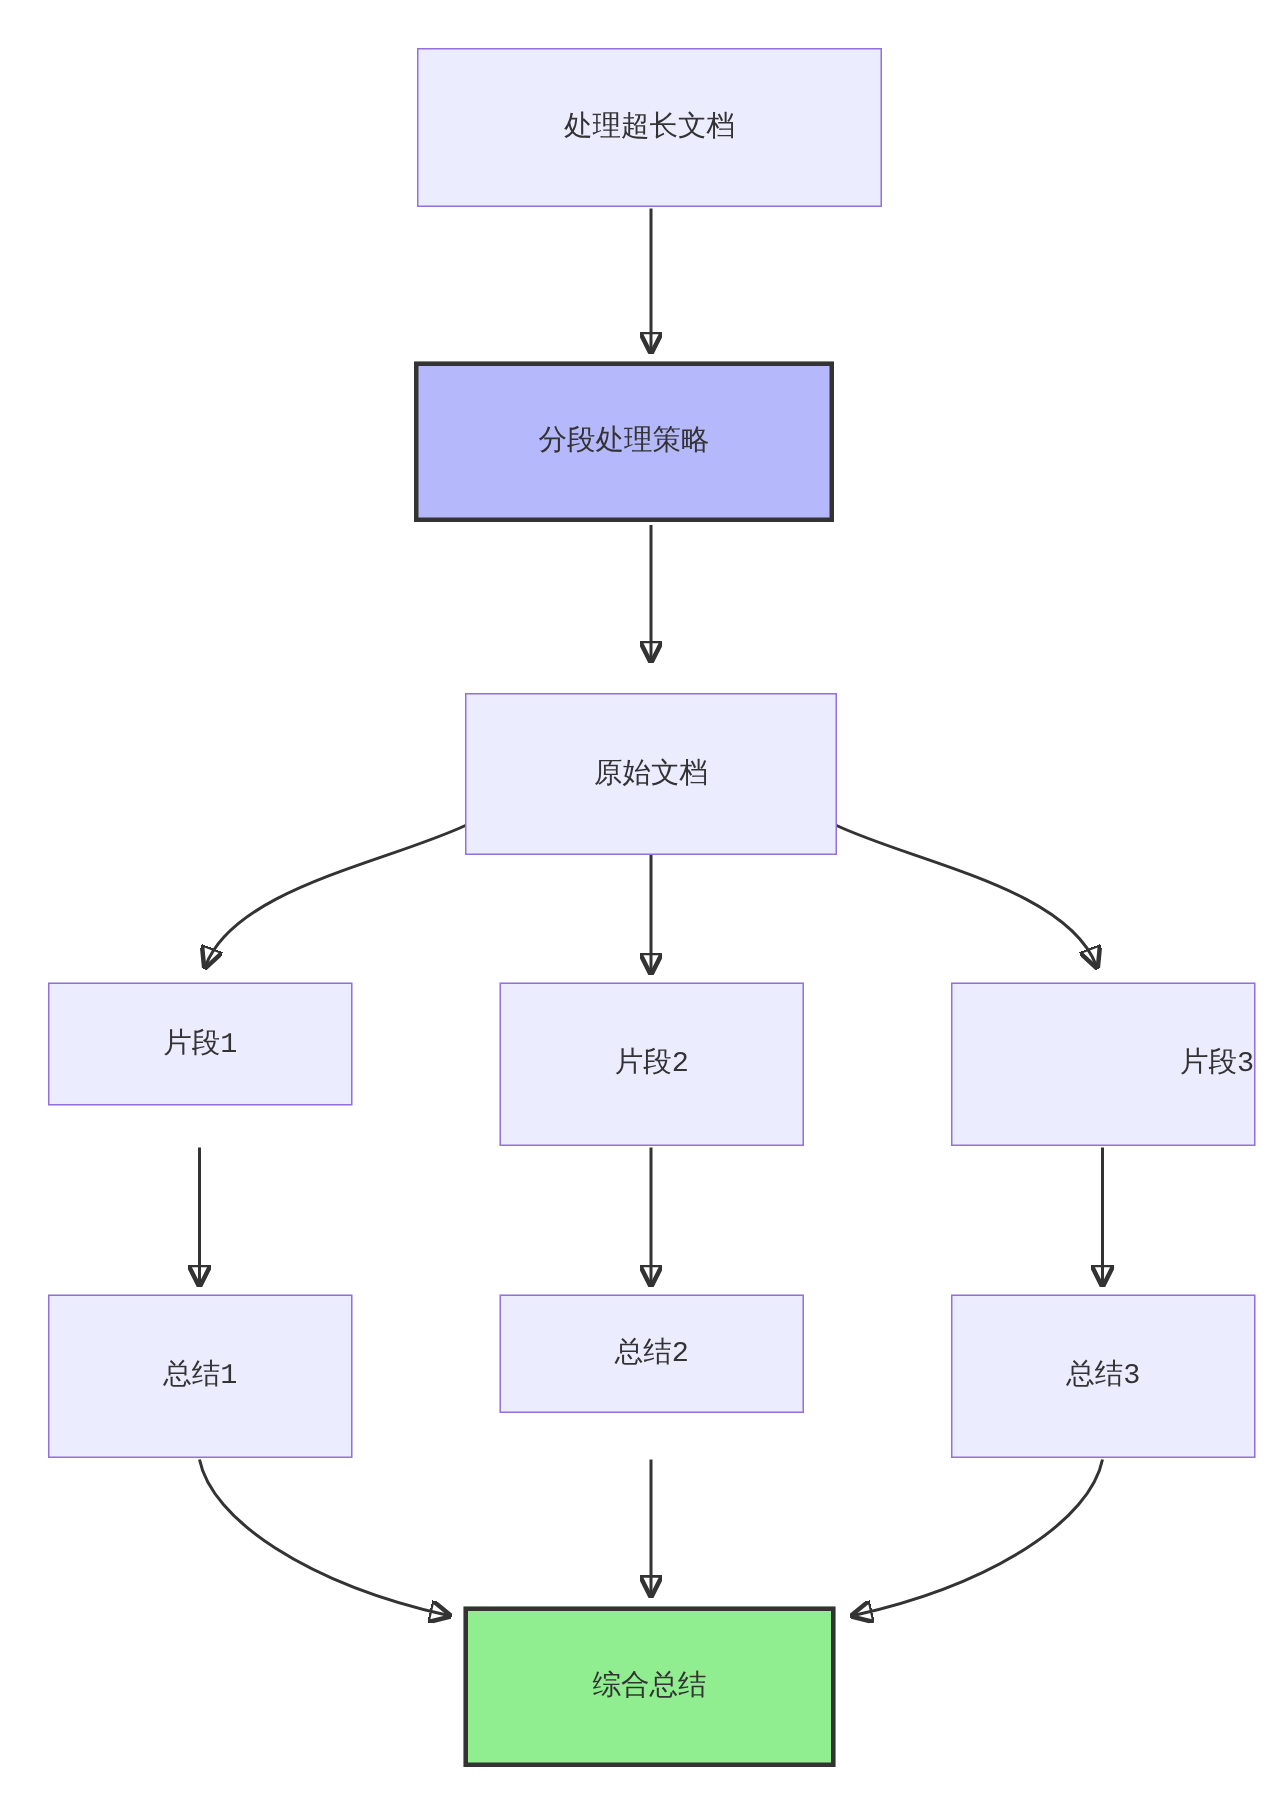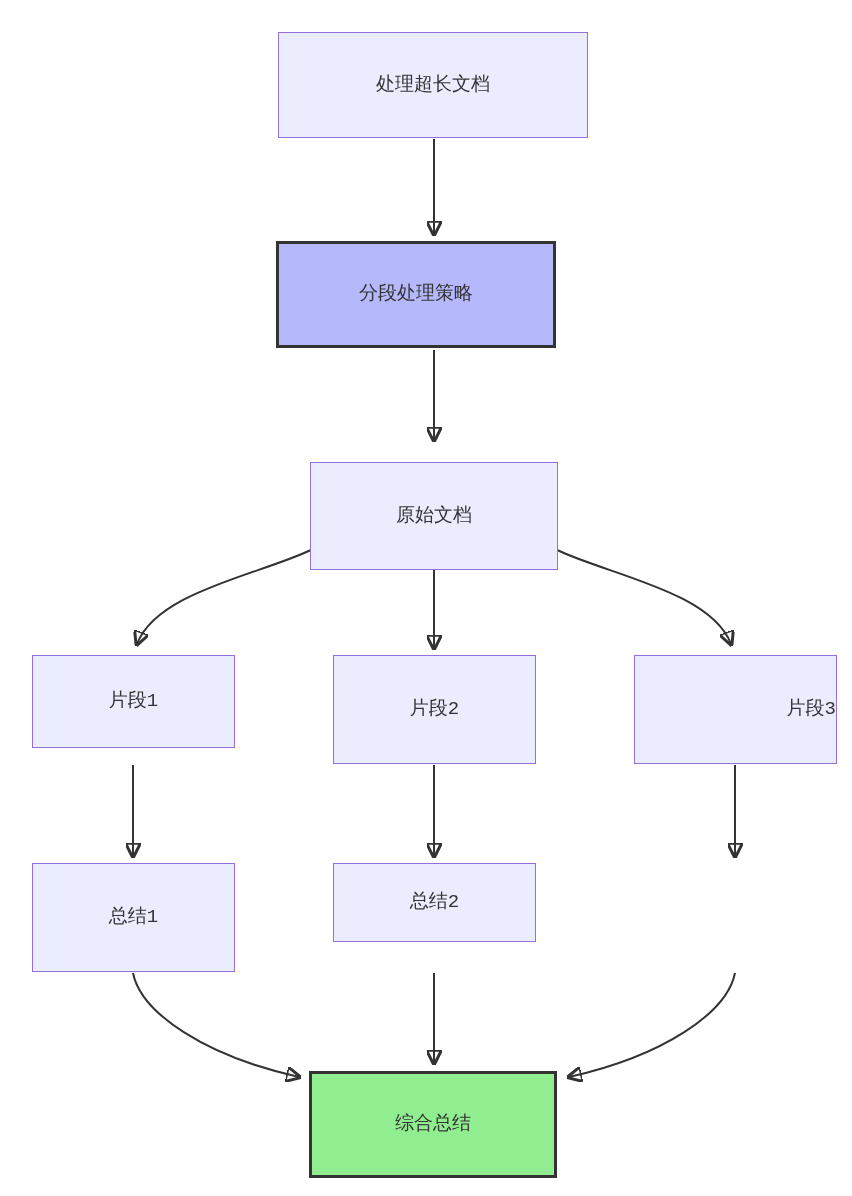"片段1" .n-seg1 { height: 93px -> 82px }
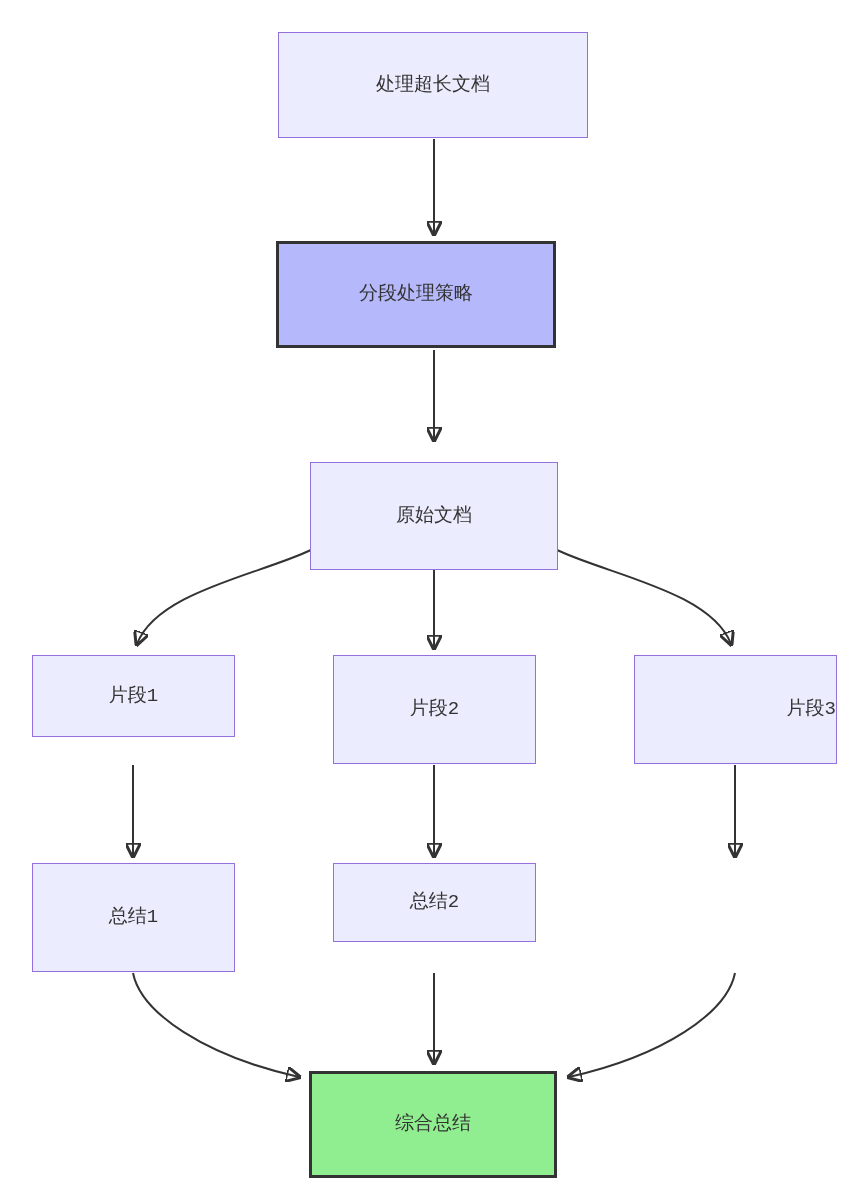"总结3" div.node { html: none -> <div> <span>总结3</span> </div> }
